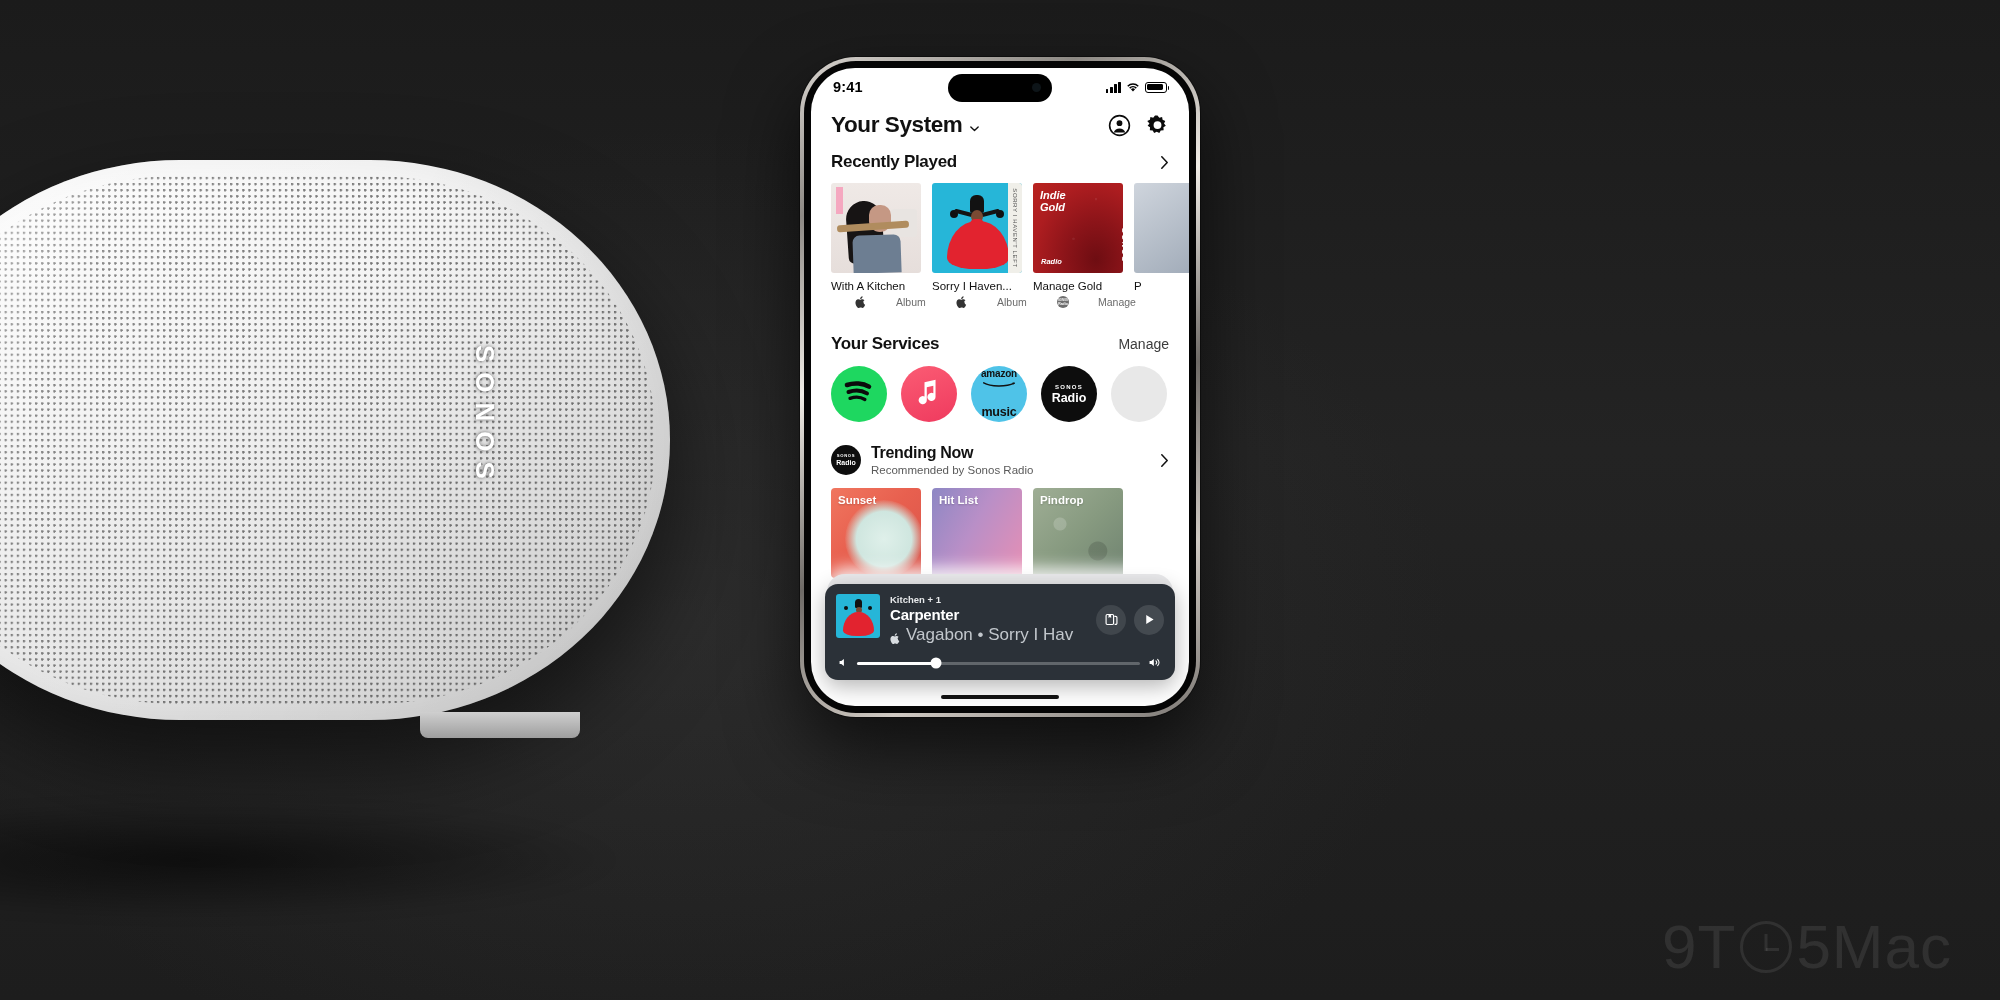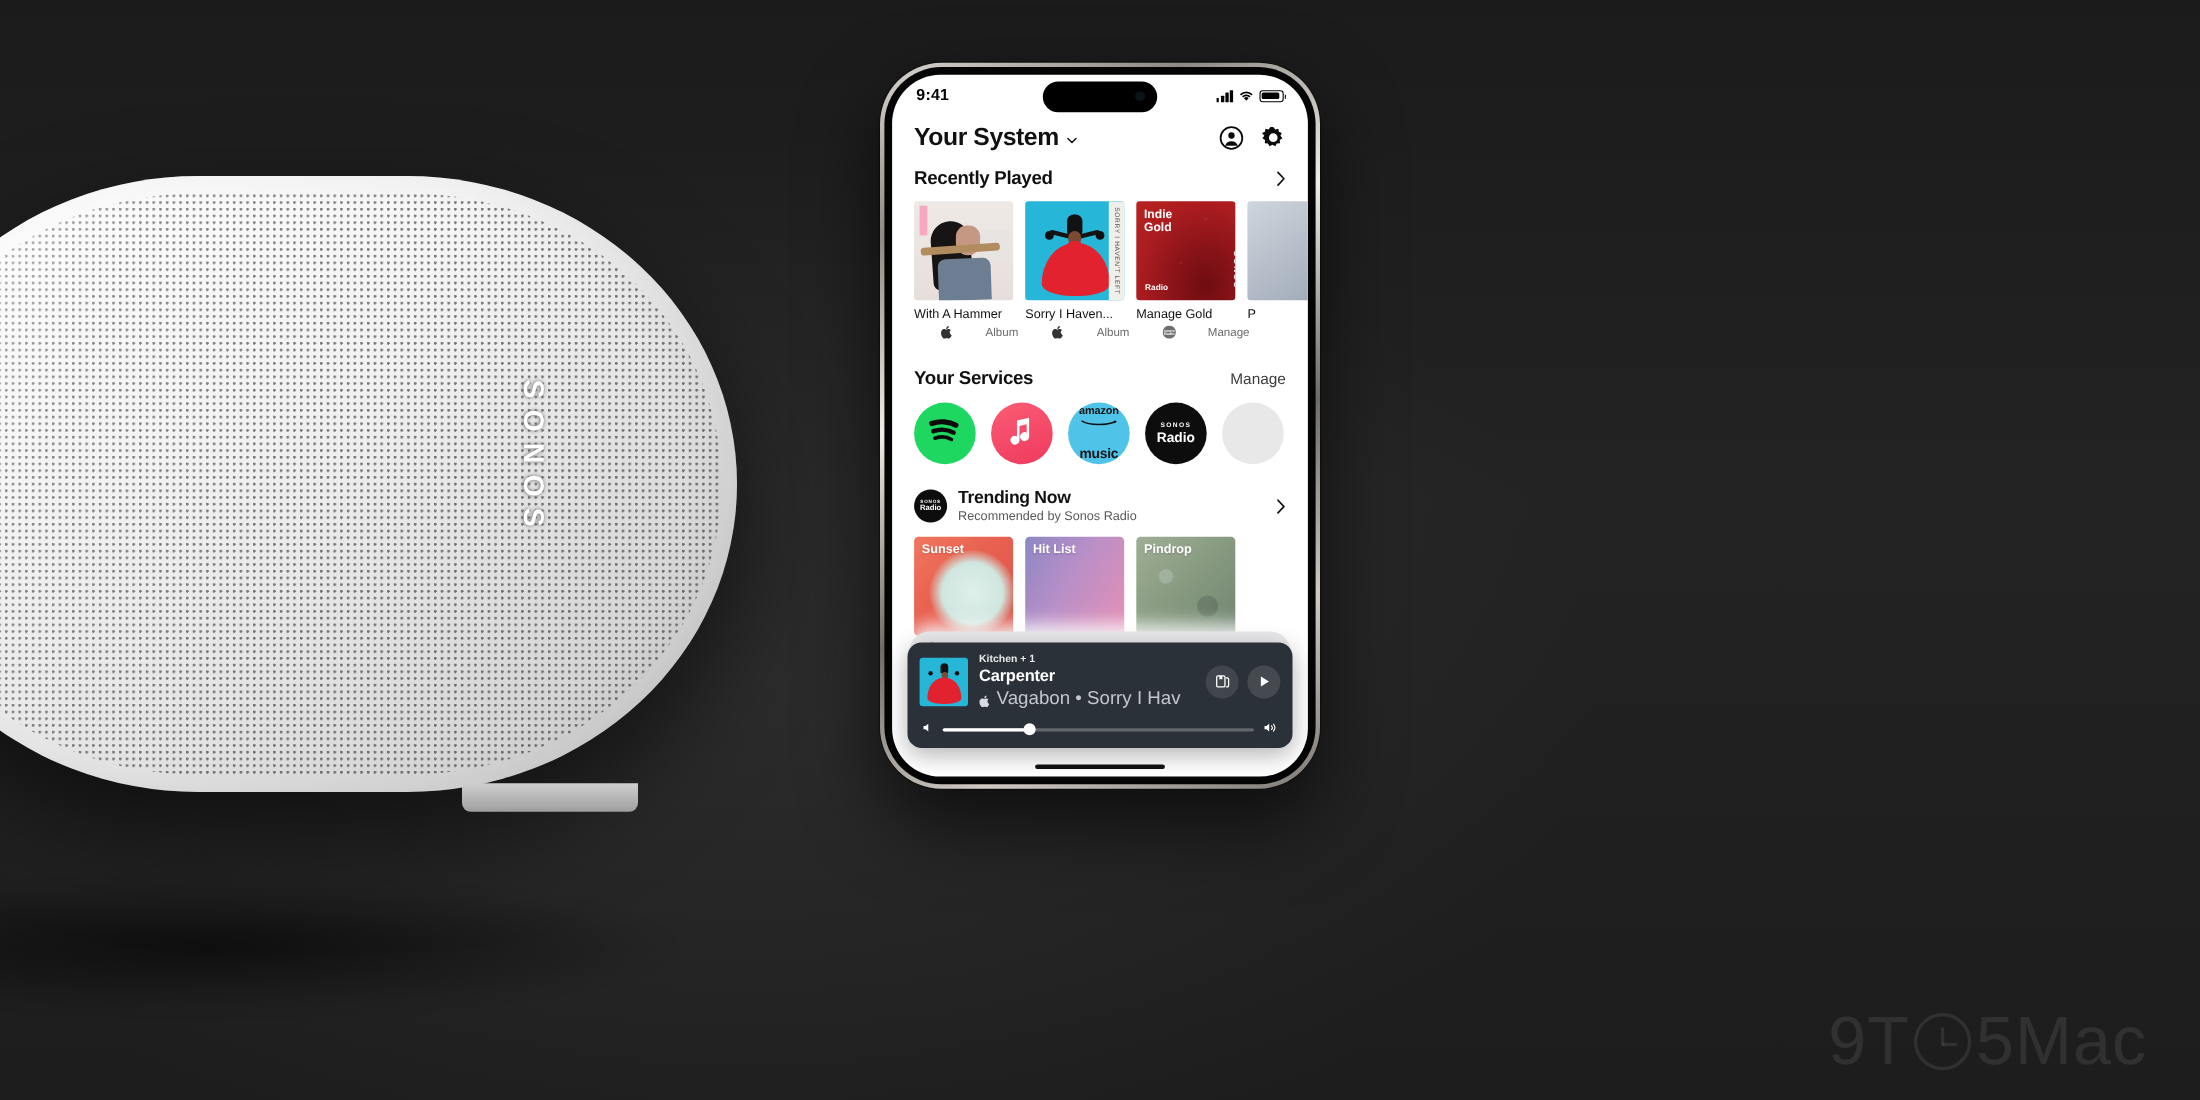"Indie" .art3 { font-style: none -> italic }
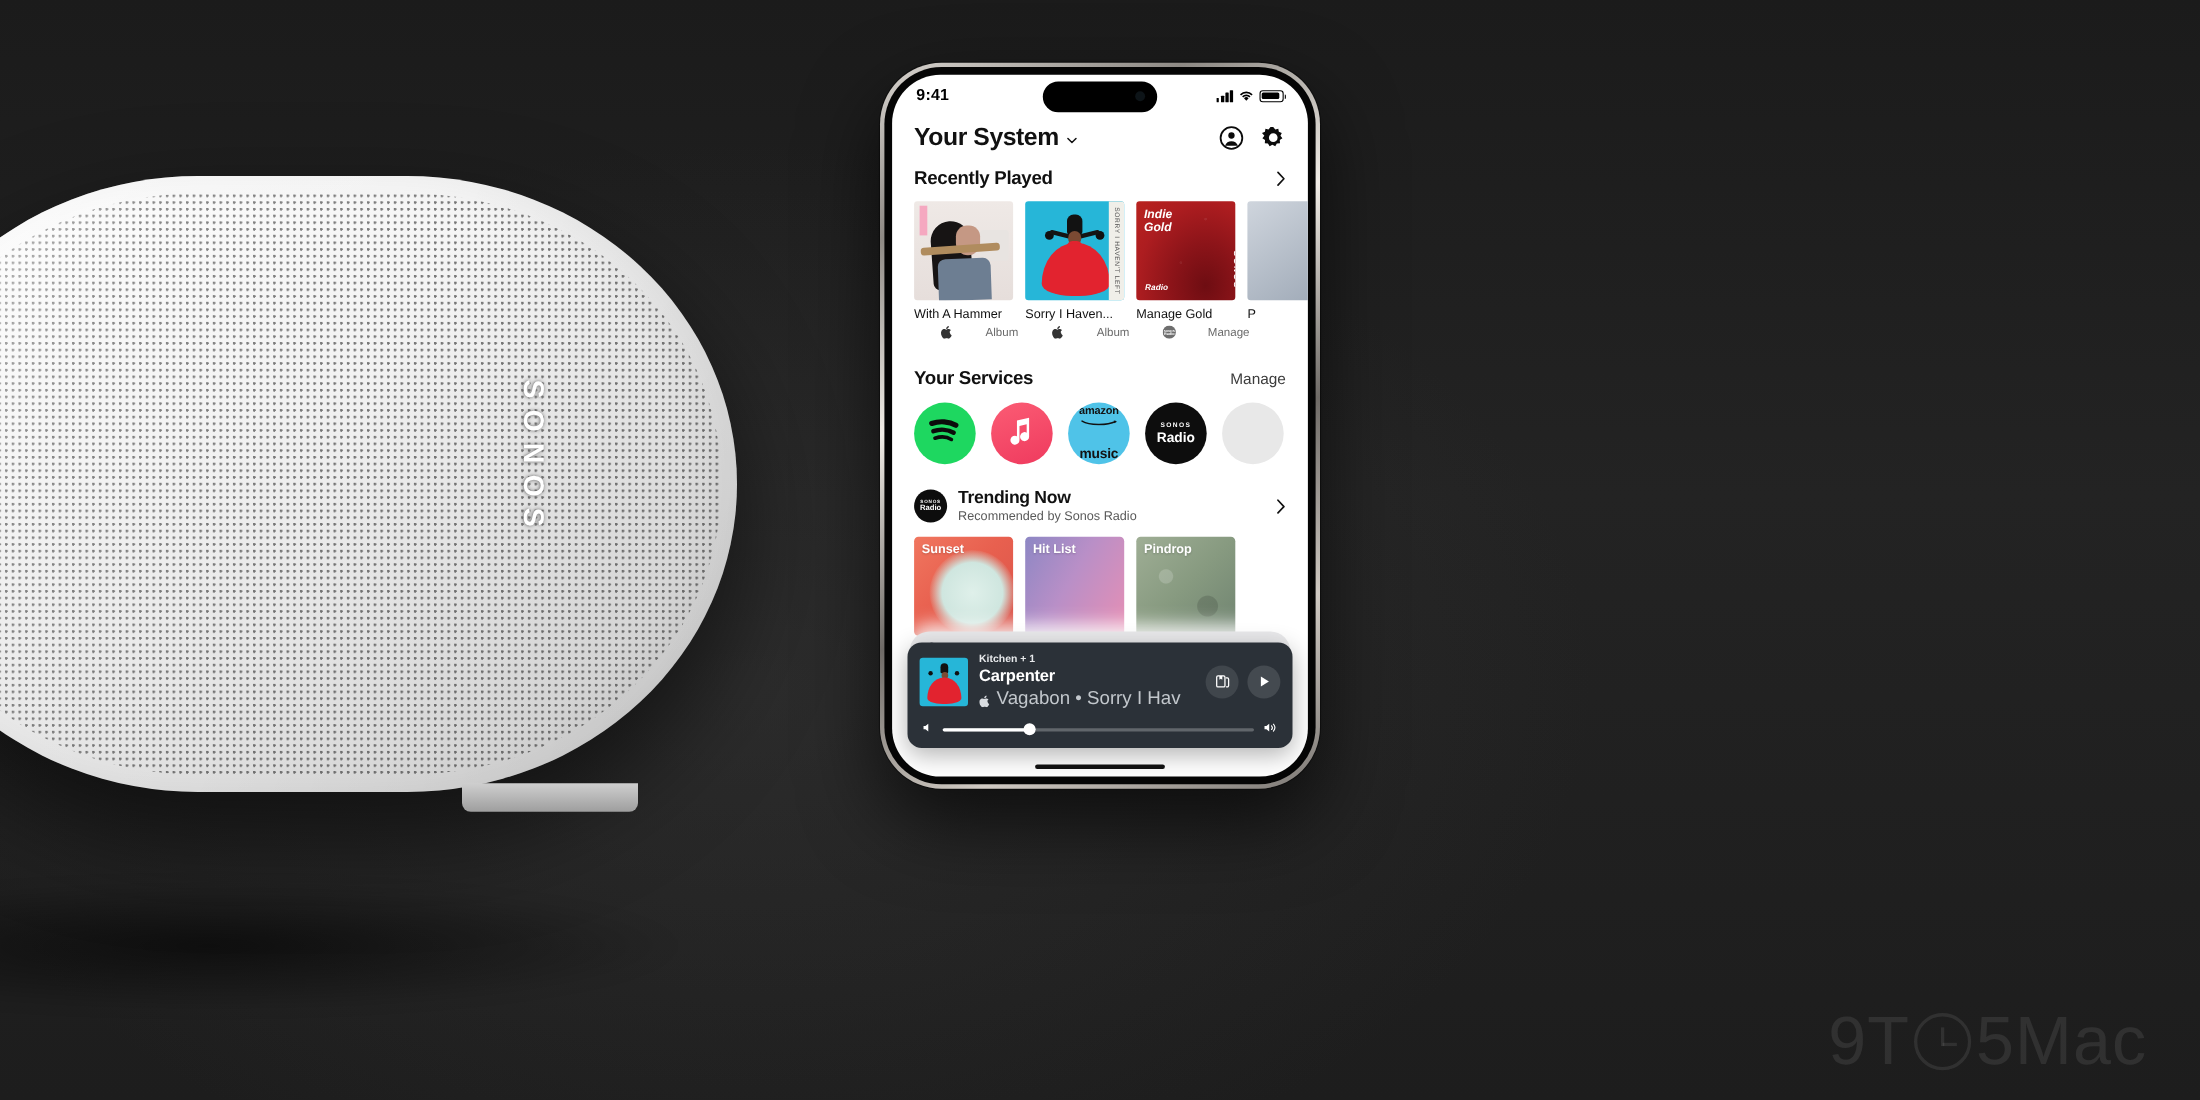"With A Hammer" div.rp-name { text: Hammer -> Kitchen }
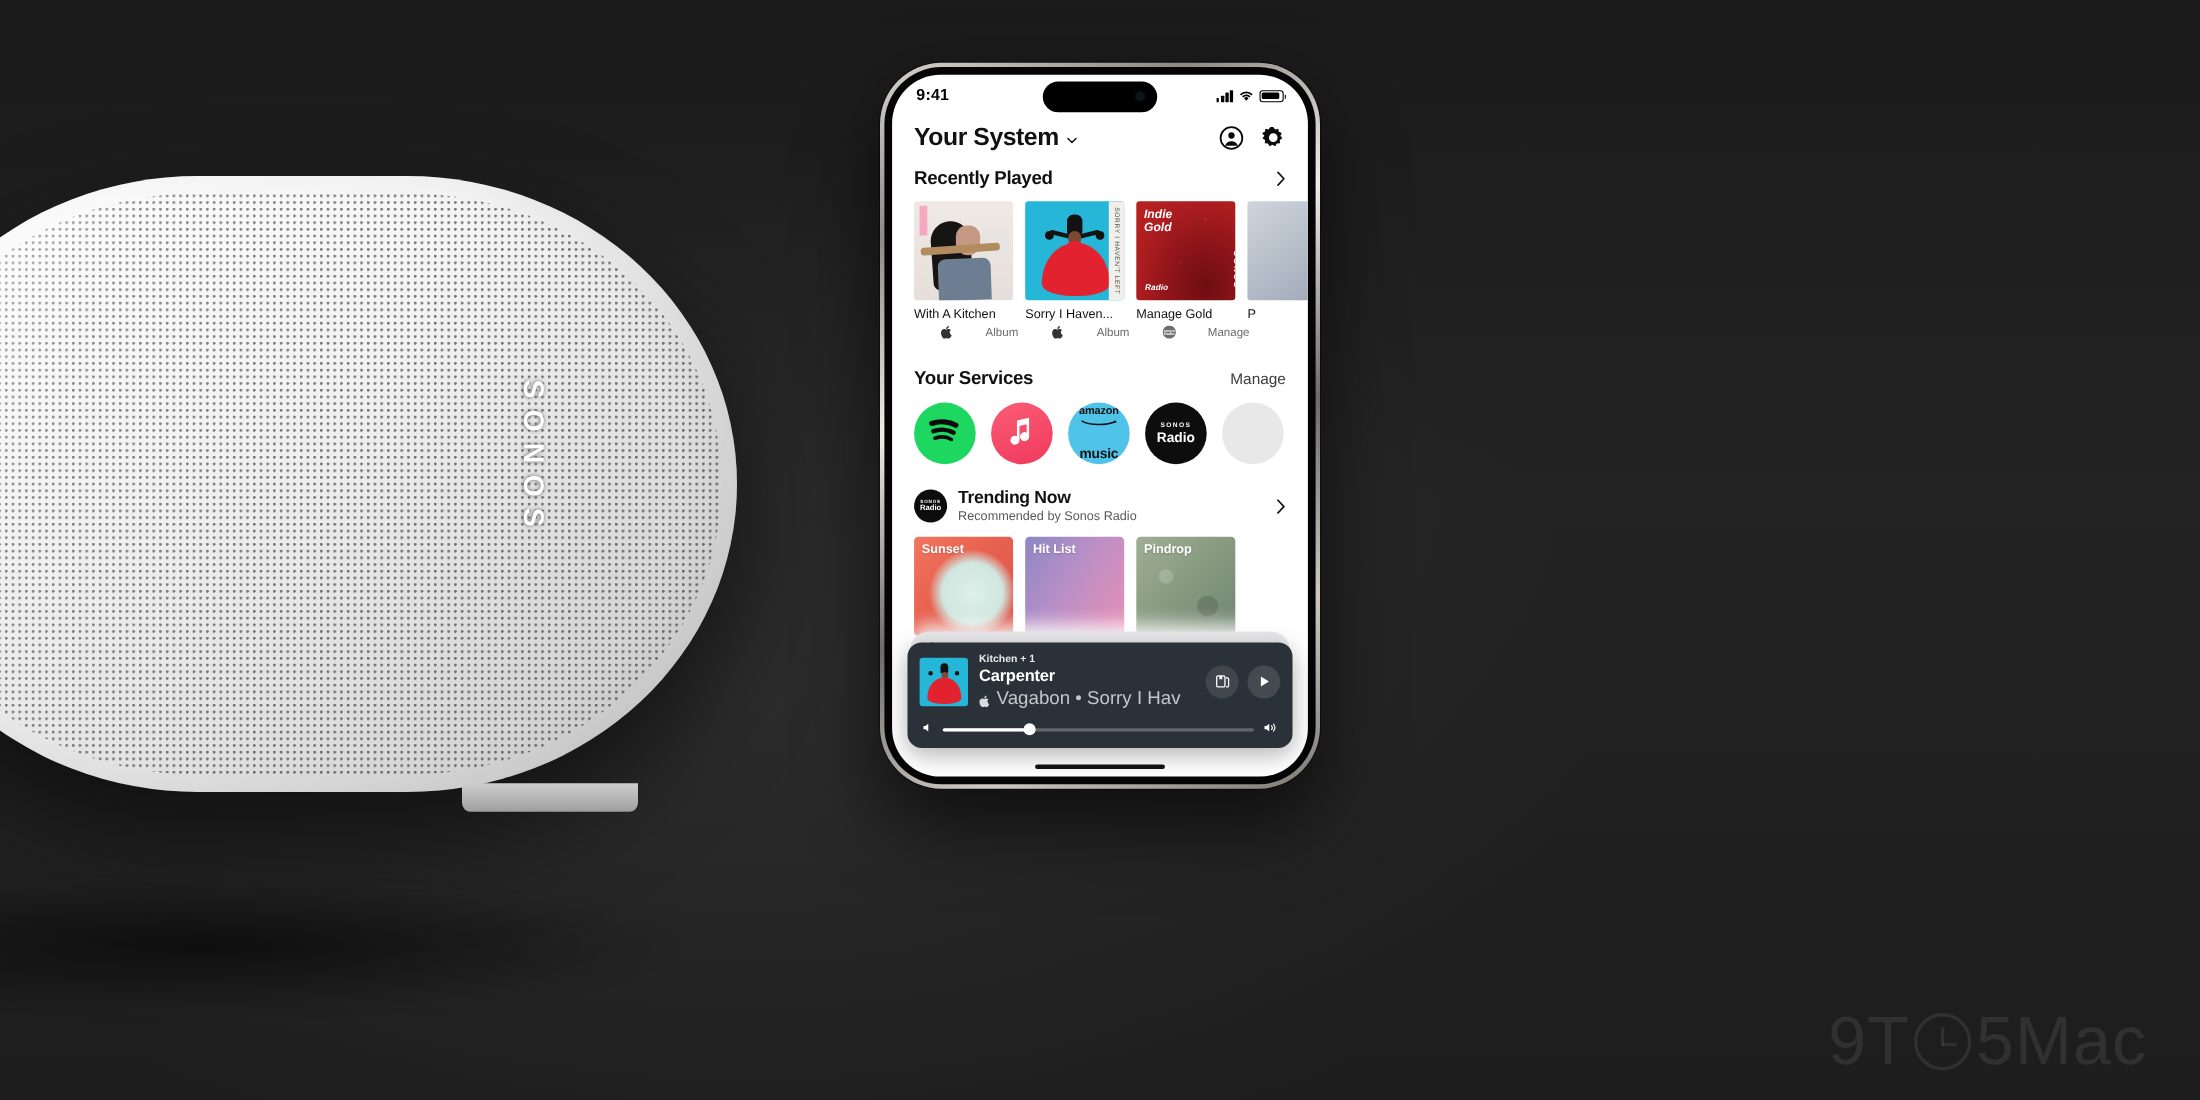"Kitchen + 1" .np-top { align-items: center -> none }
